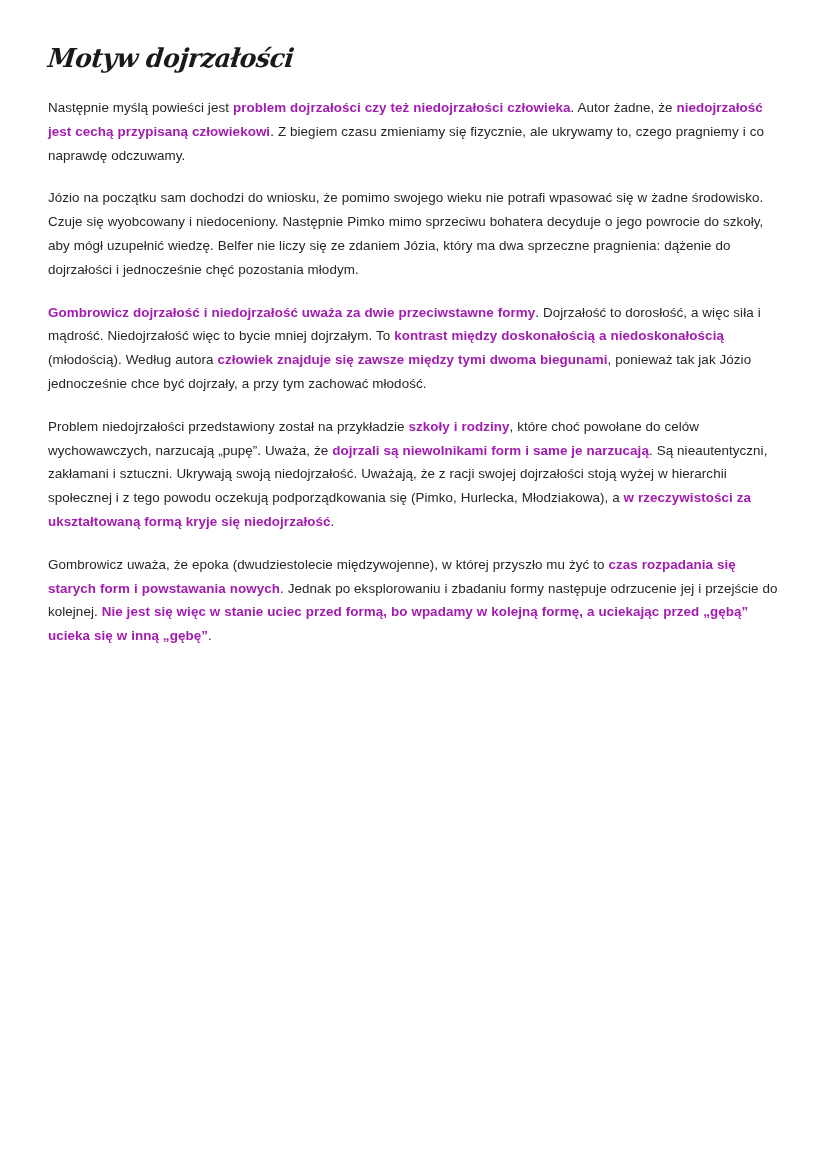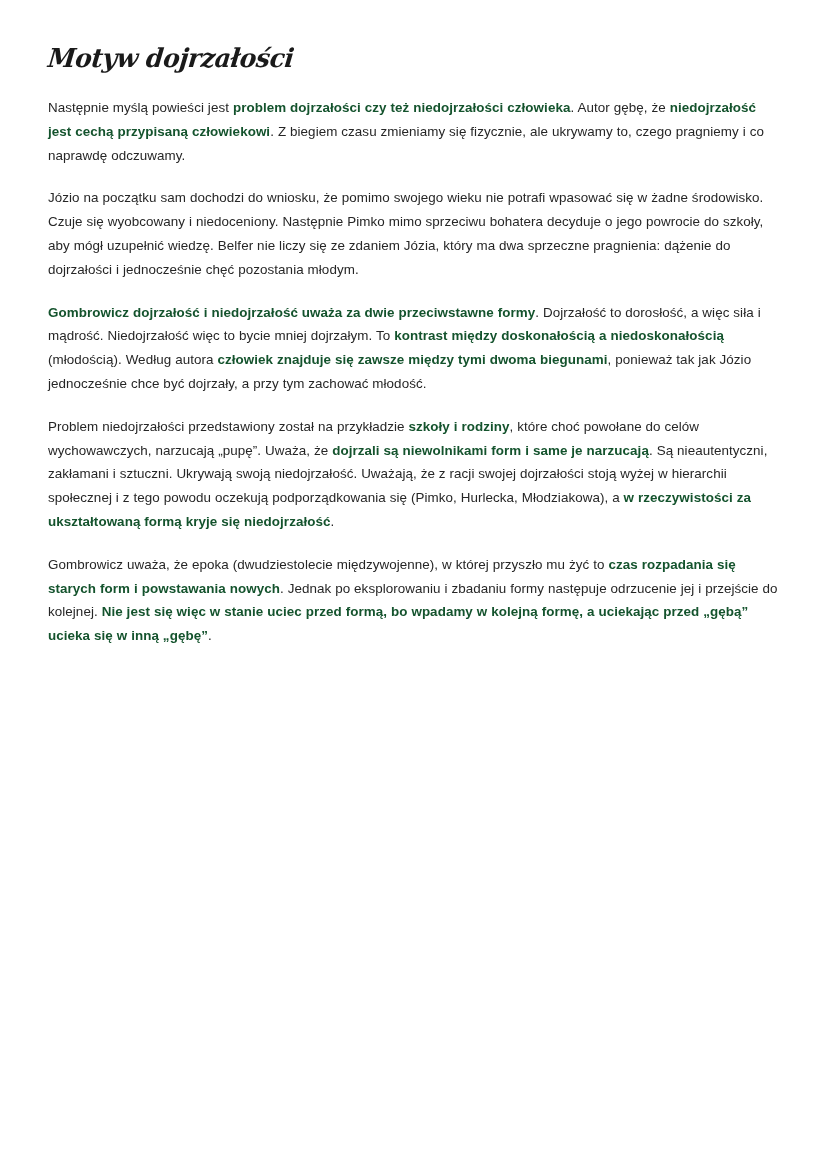"problem dojrzałości czy też" .para b { color: #14532d -> #a21caf }
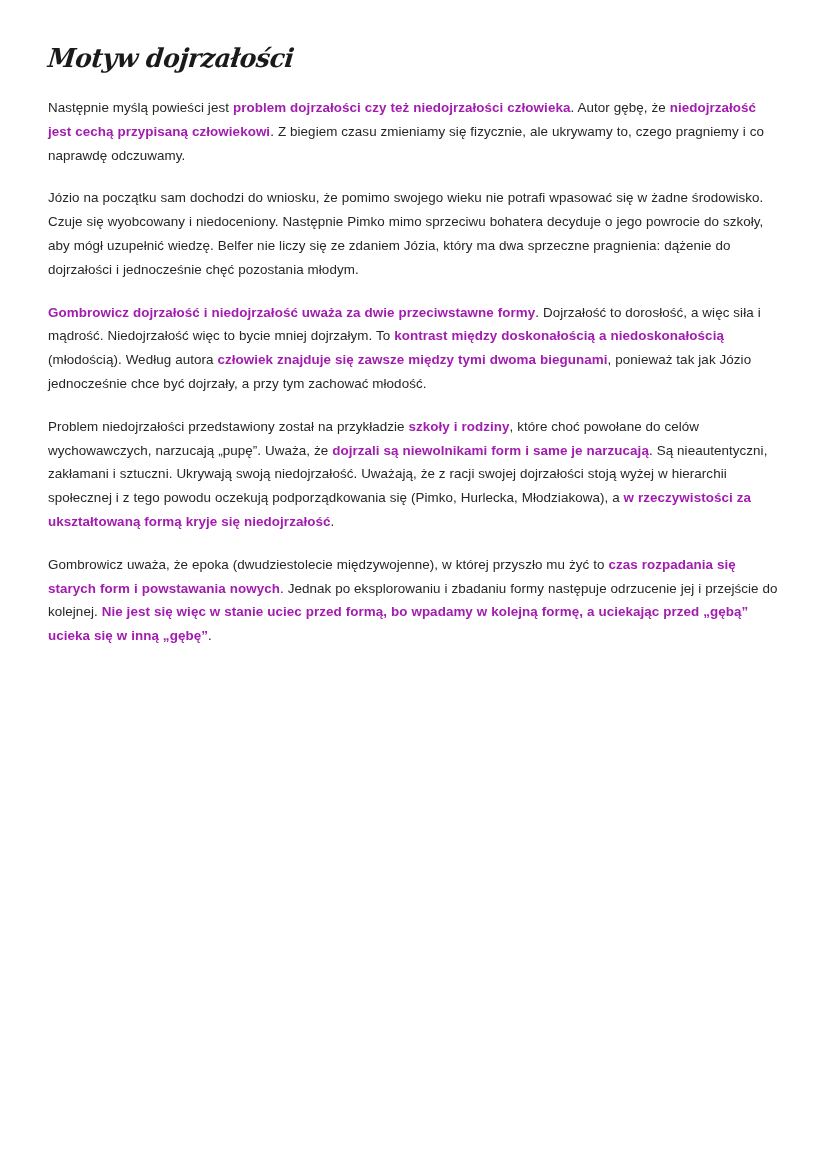". Autor gębę, że" span { text: gębę -> żadne }
